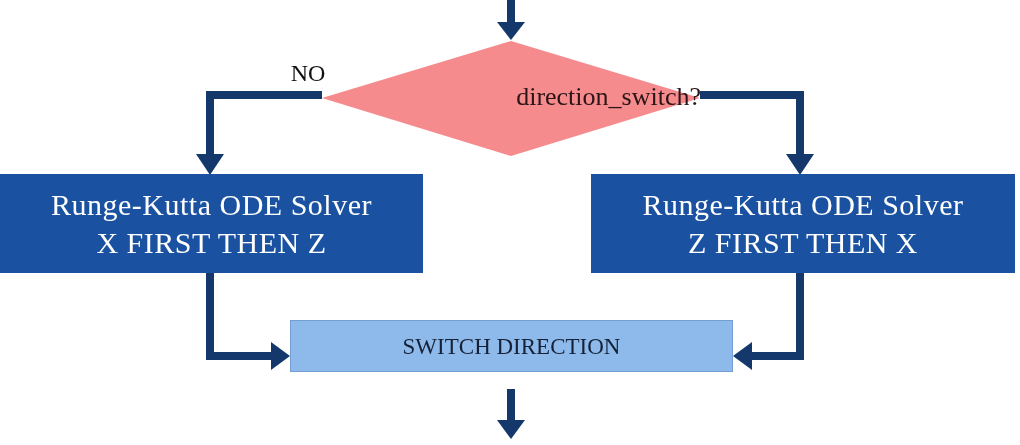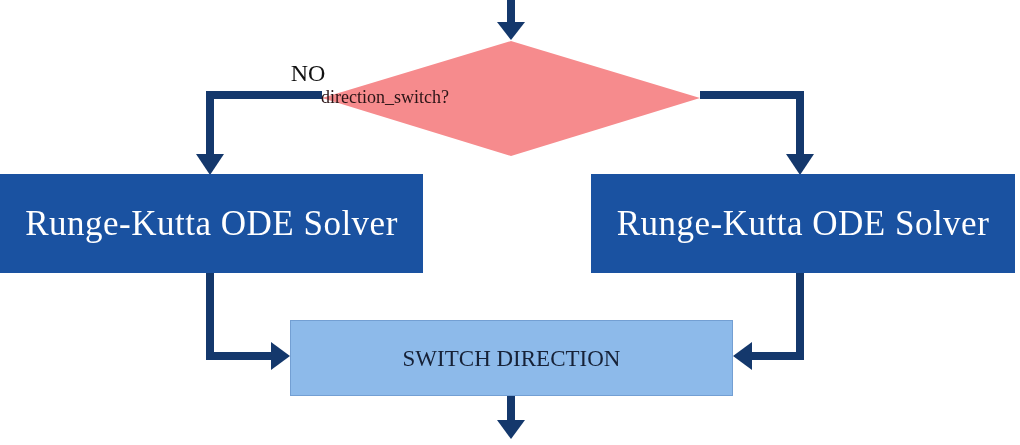"direction_switch?" .decision-label { font-size: 18px -> 26px; text-align: left -> right }
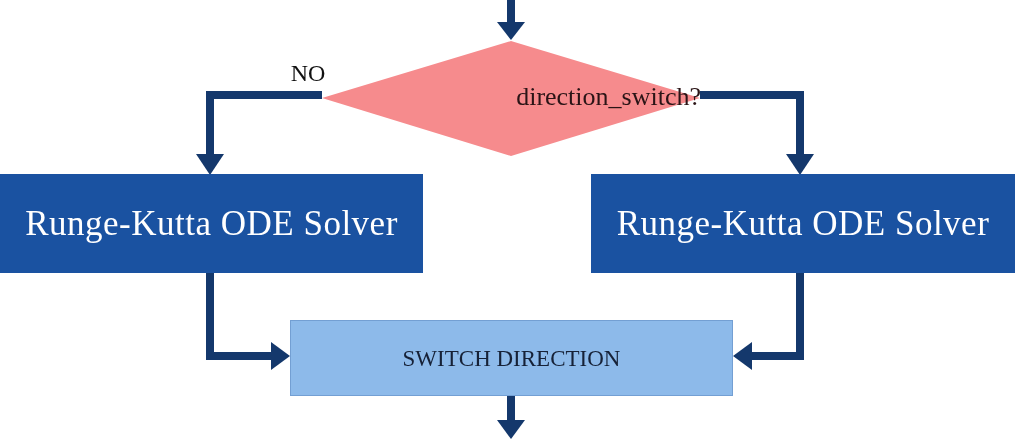"Runge-Kutta ODE Solver" .process-box { font-size: 35px -> 30px }
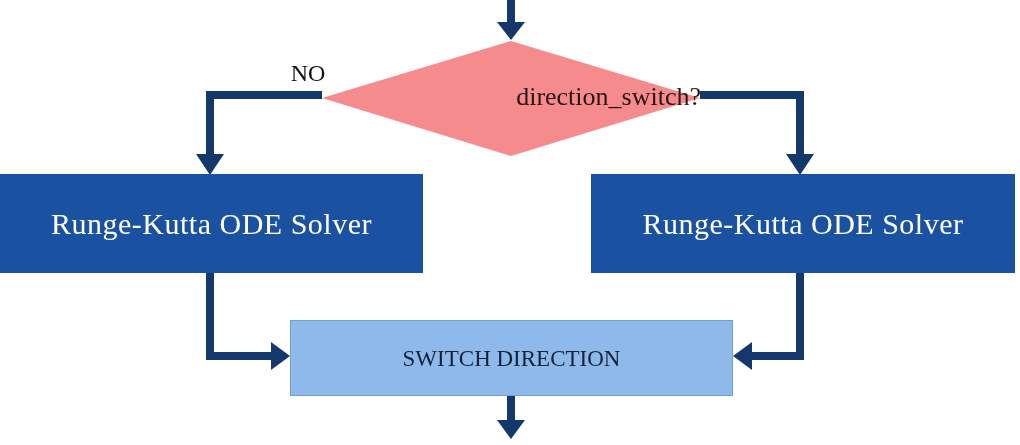"X FIRST THEN Z" div { html: none -> <div>X FIRST THEN Z</div> }
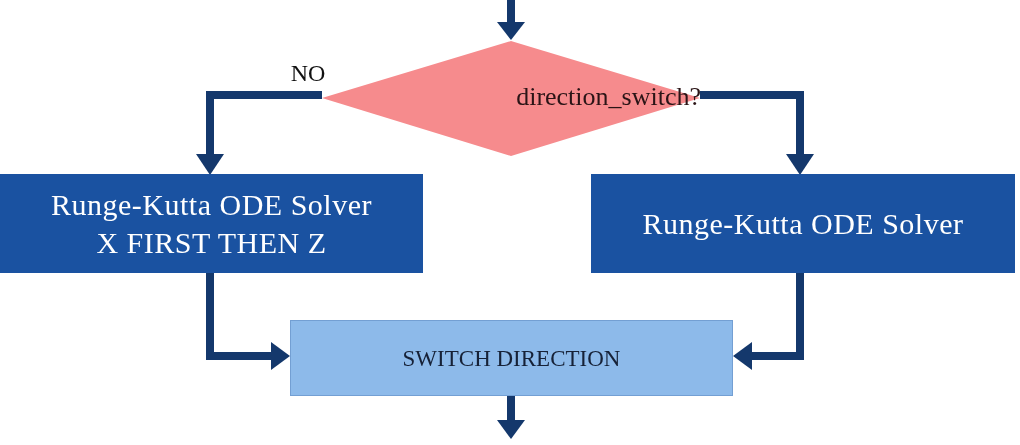"Z FIRST THEN X" div { html: none -> <div>Z FIRST THEN X</div> }
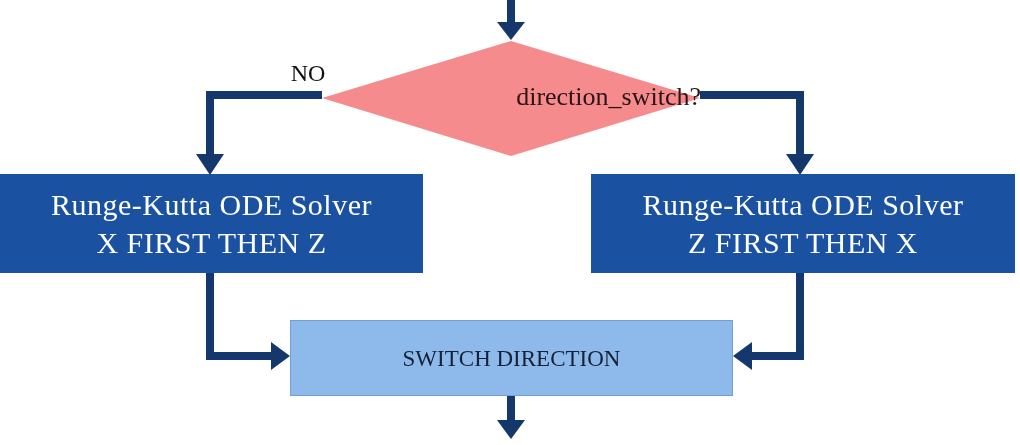"SWITCH DIRECTION" .switch-box { height: 76px -> 52px }
